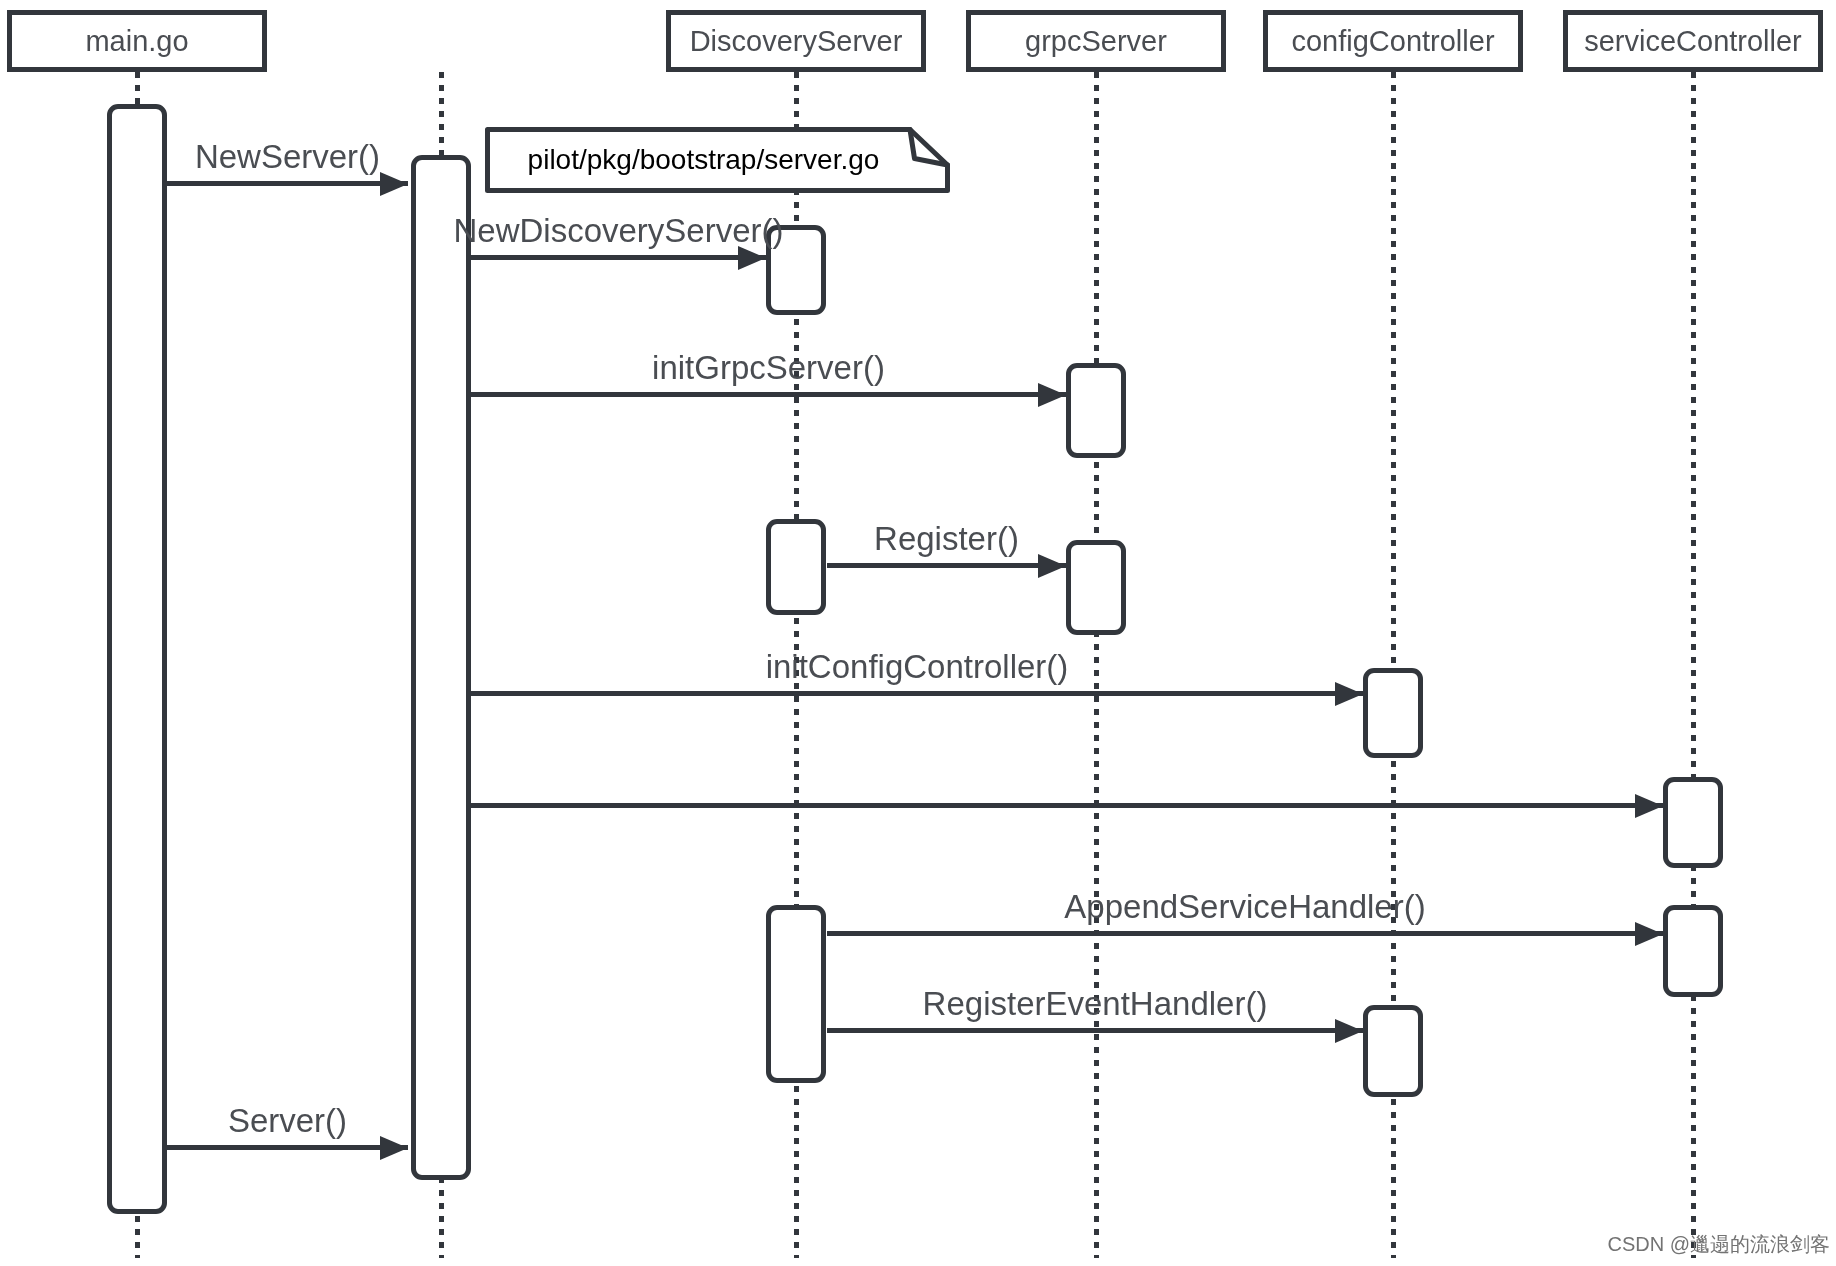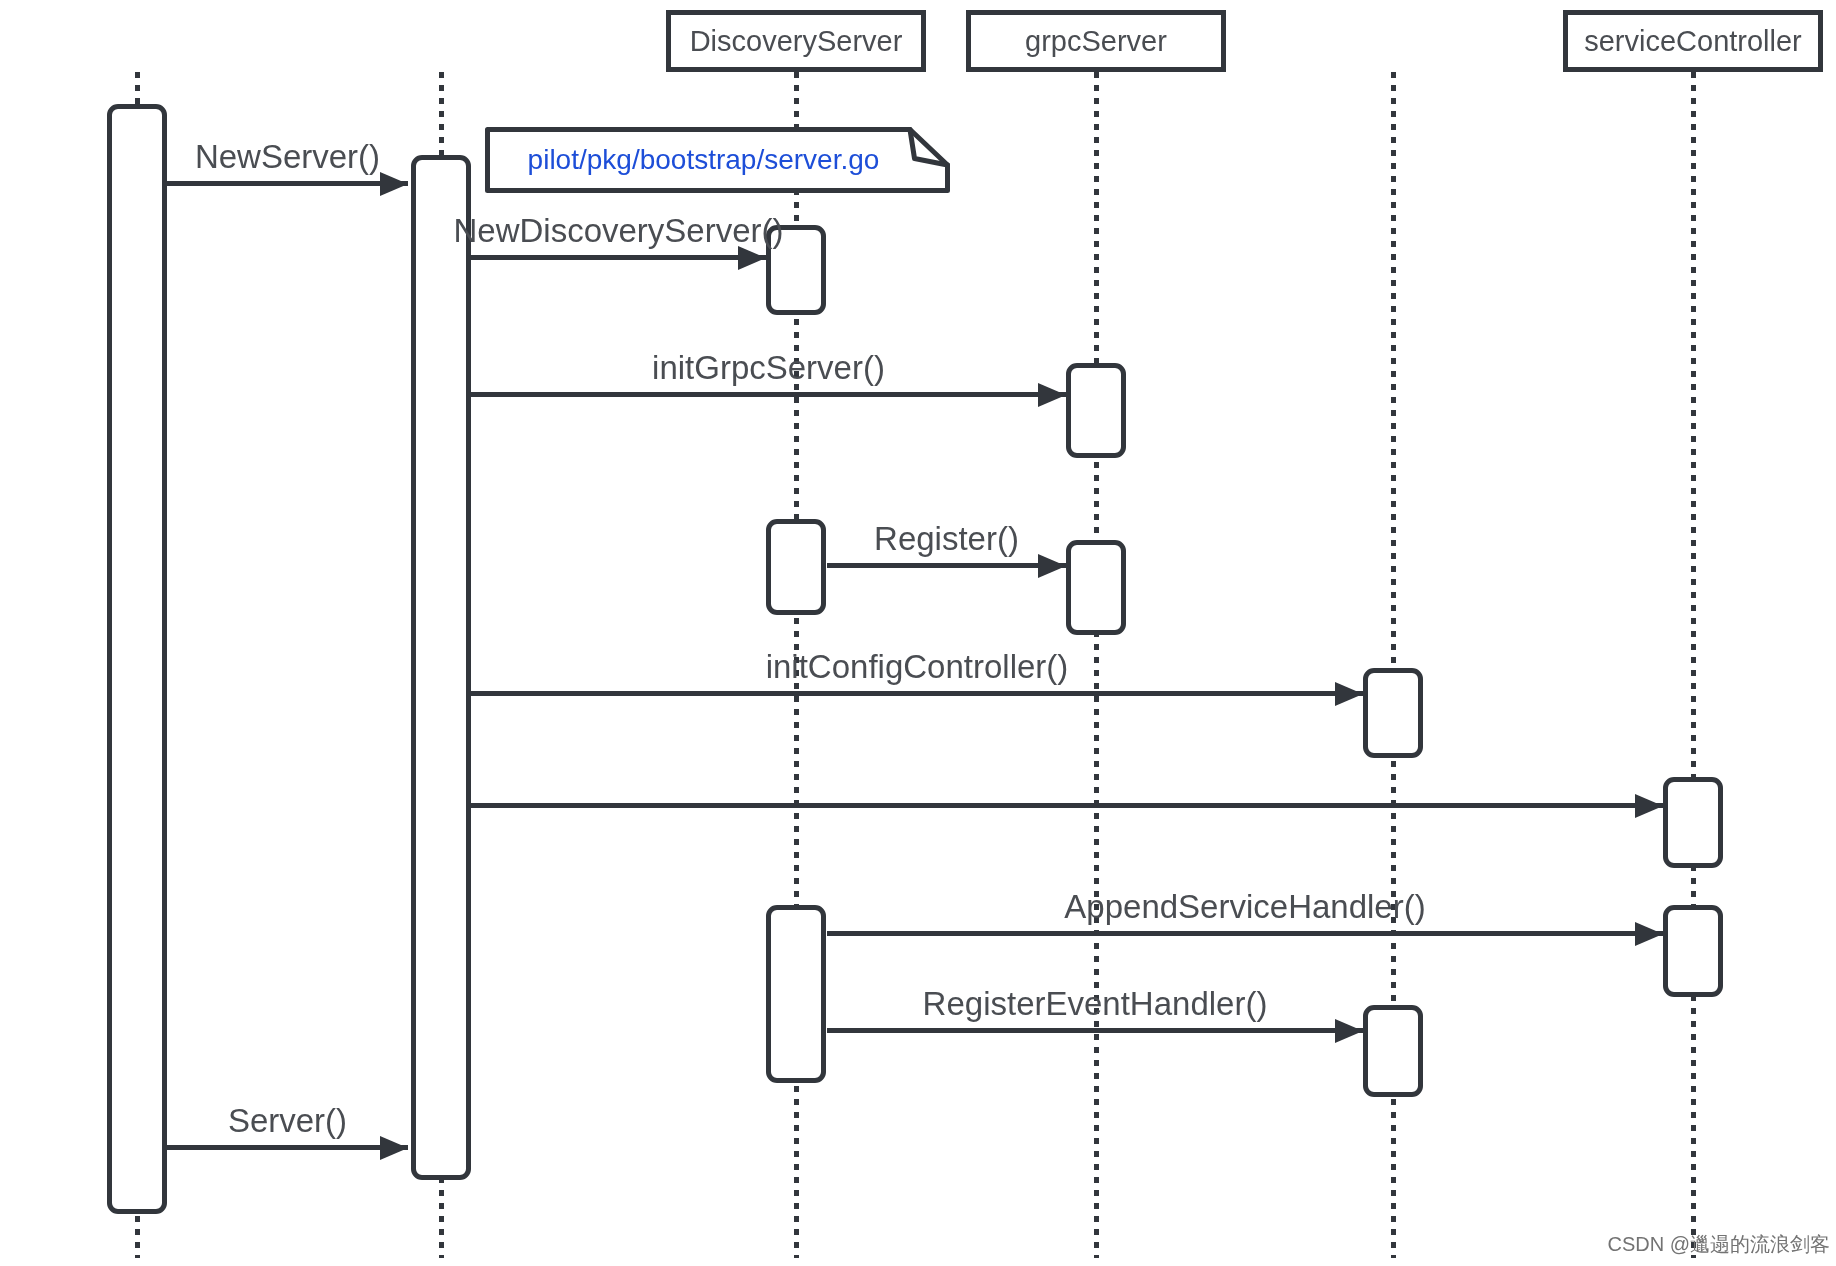"main.go" div.participant { html: none -> <div> <span>main.go</span> </div> }
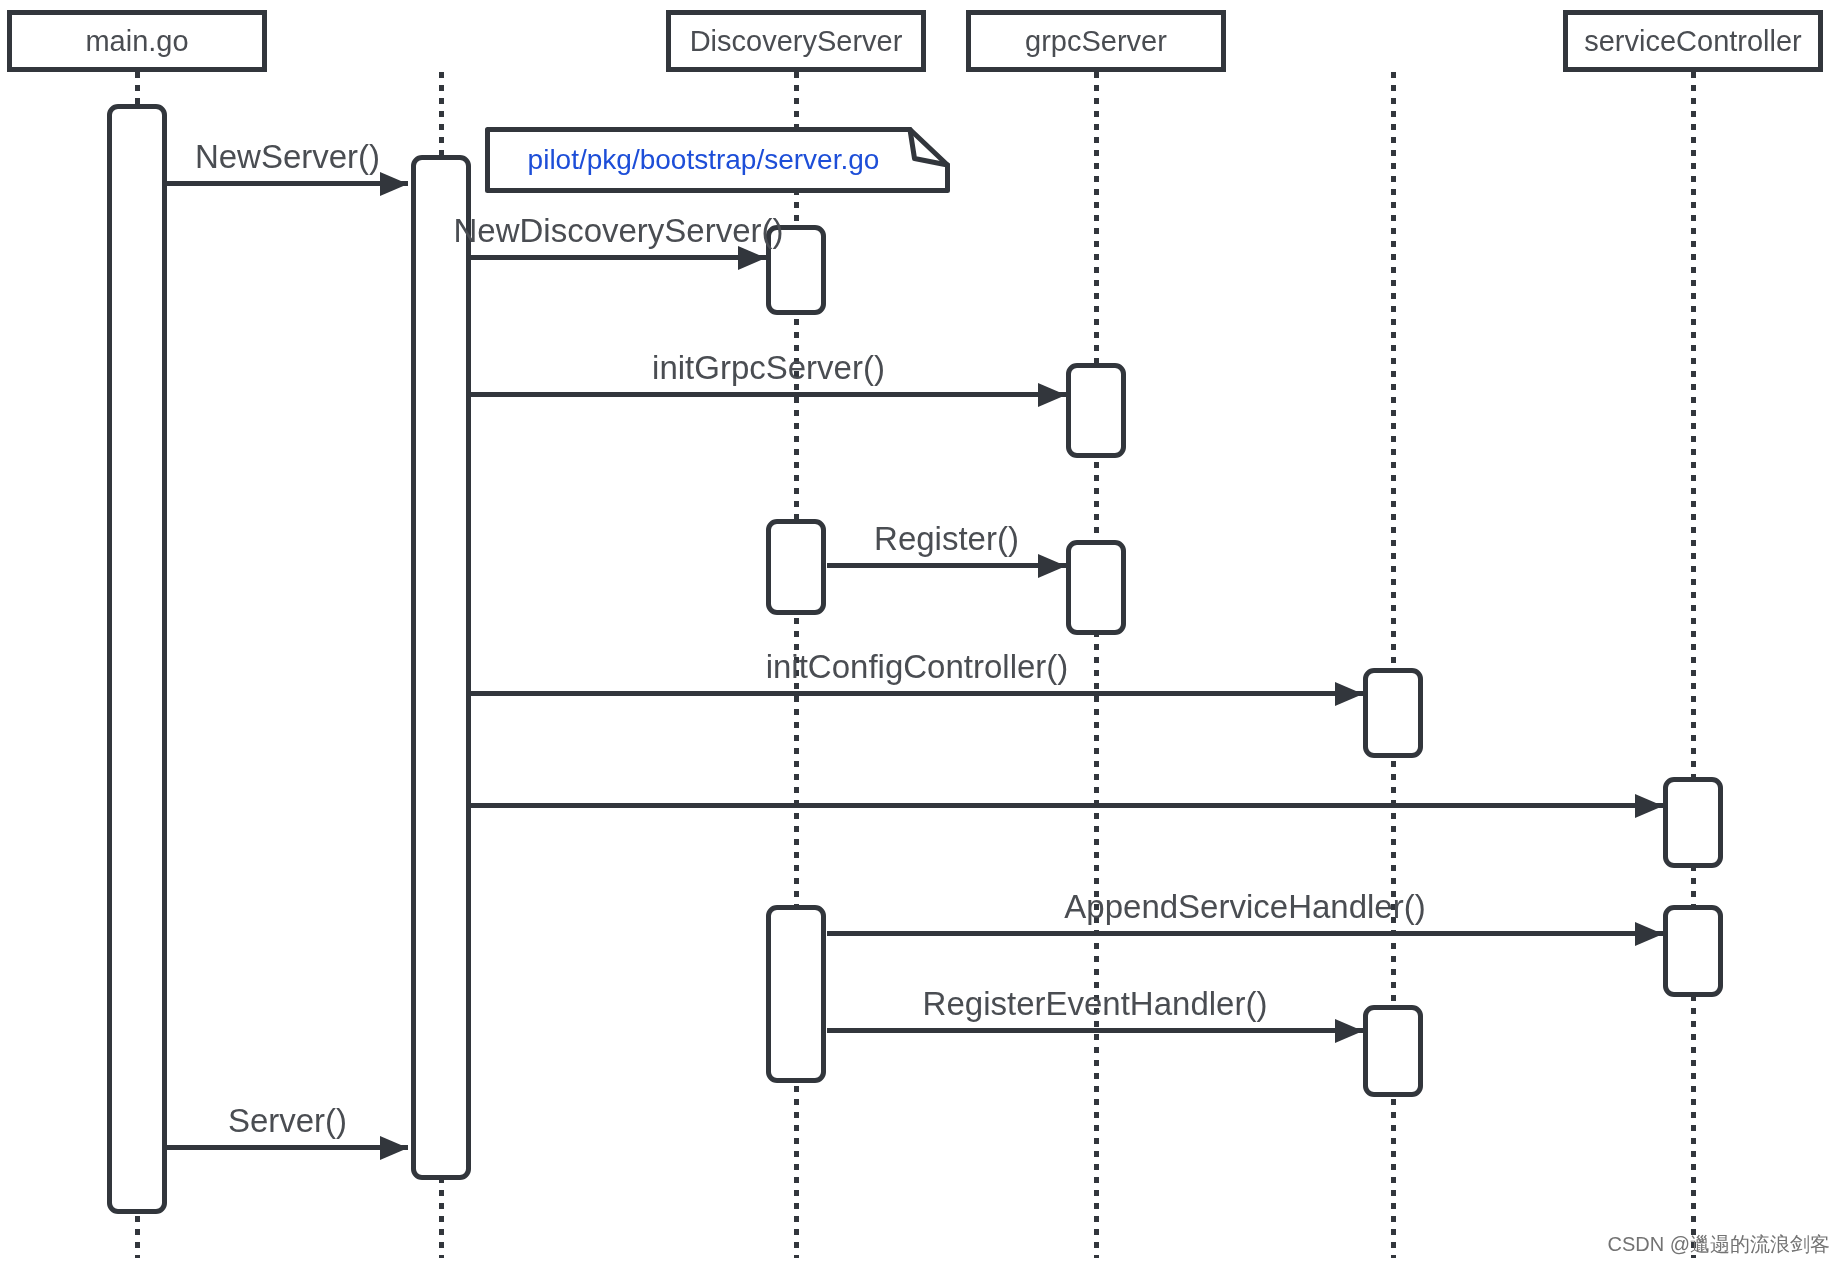"configController" div.participant { html: none -> <div> <span>configController</span> </div> }
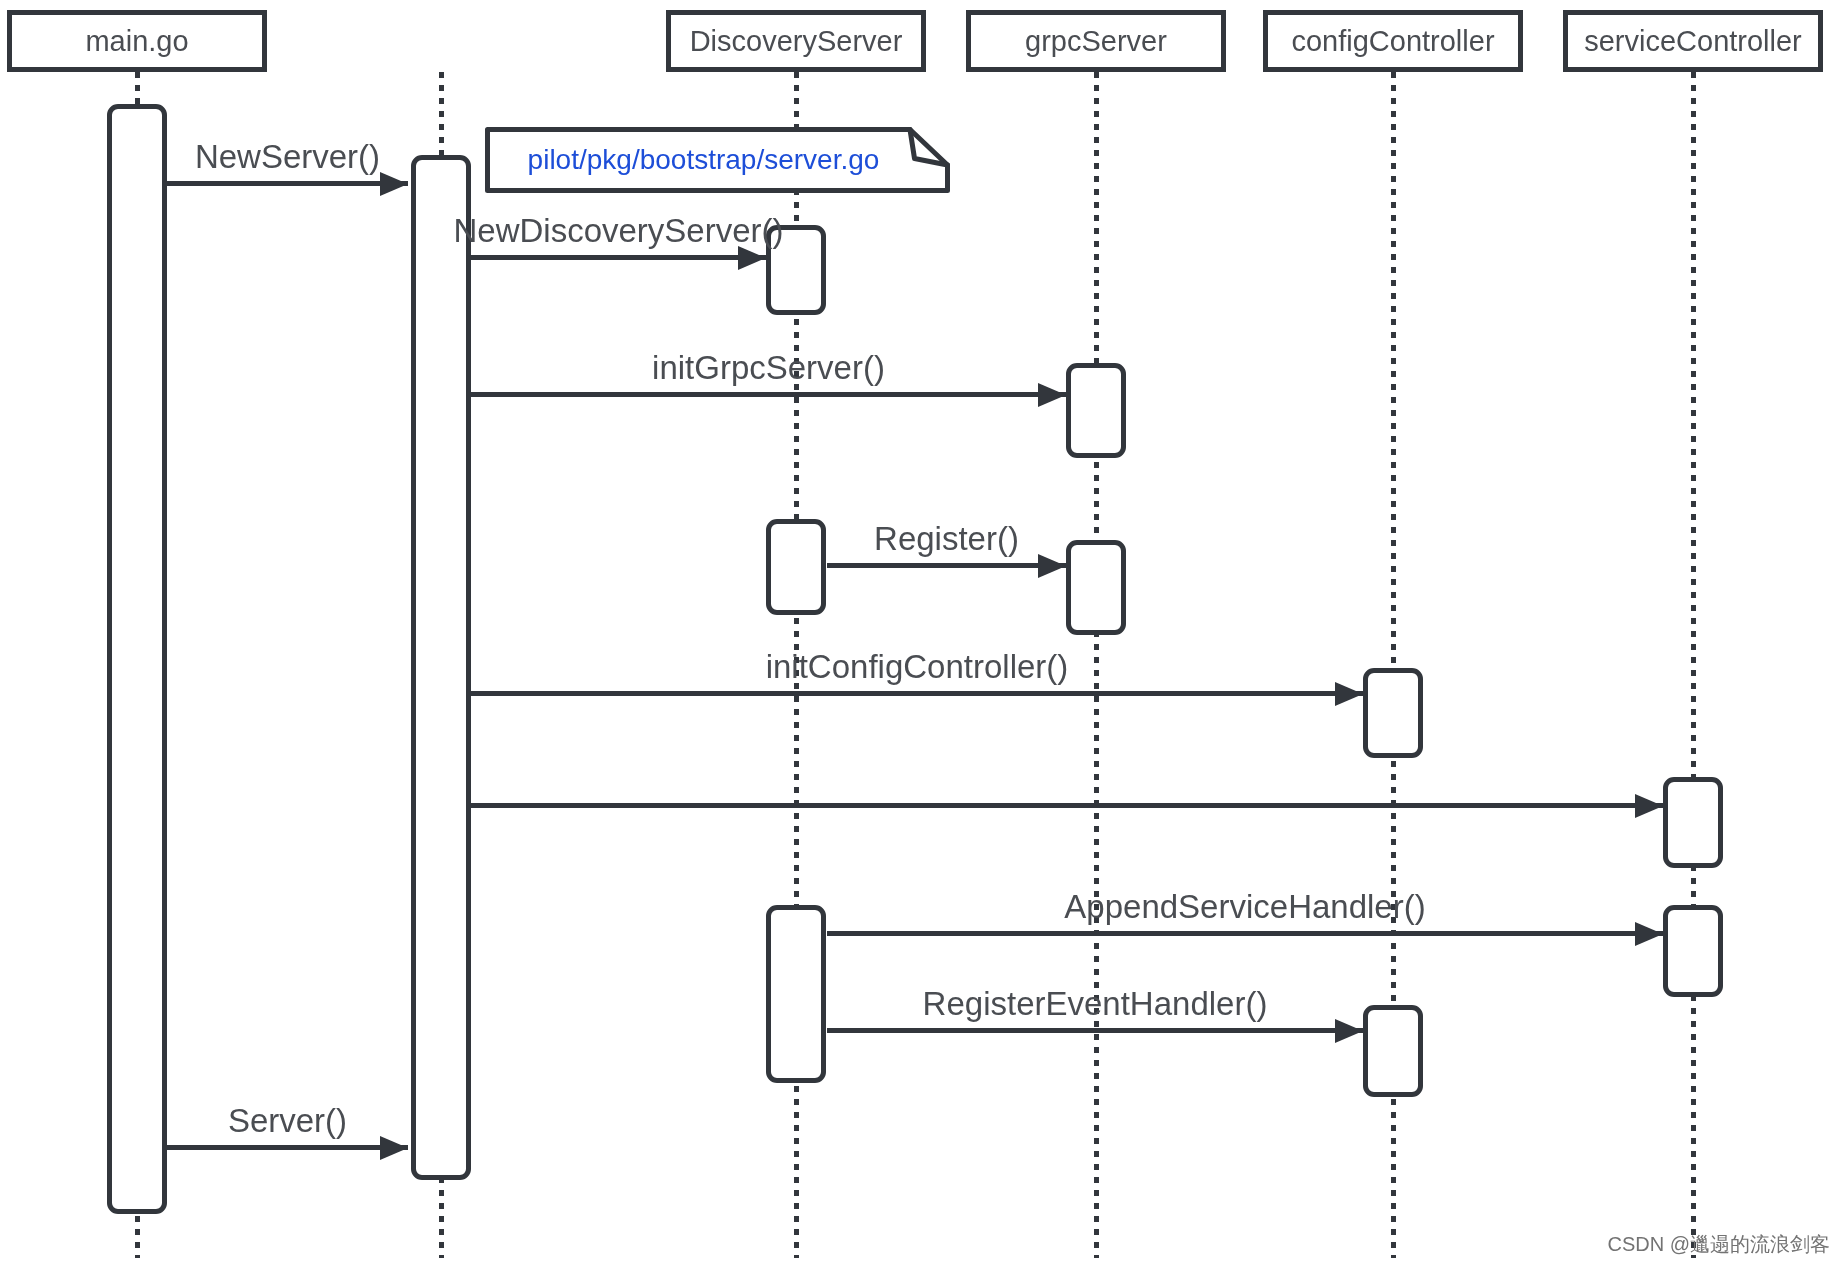"pilot/pkg/bootstrap/server.go" .note-label { color: #1d4ed8 -> #000000 }
